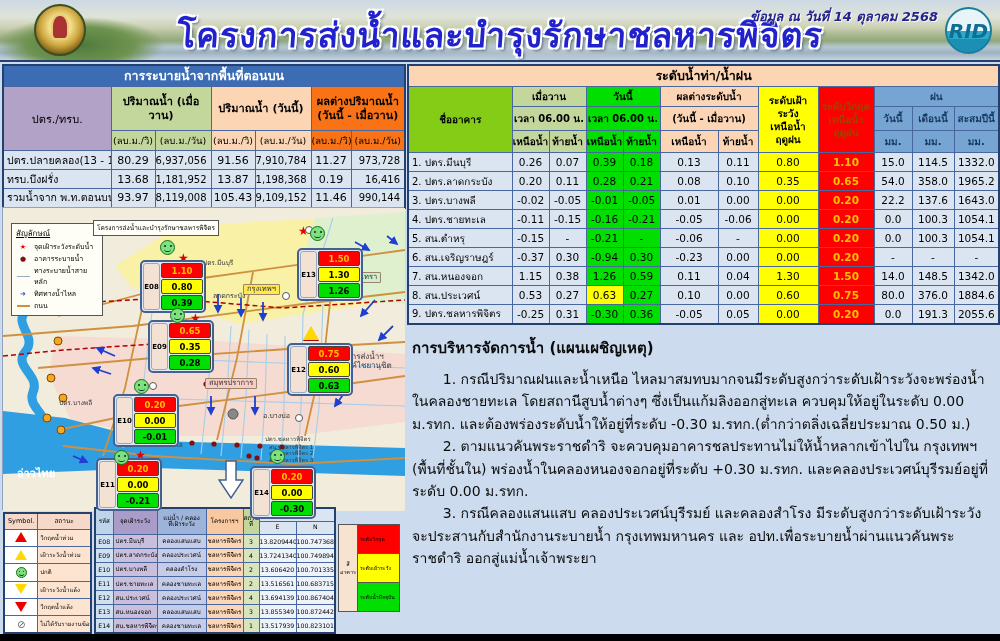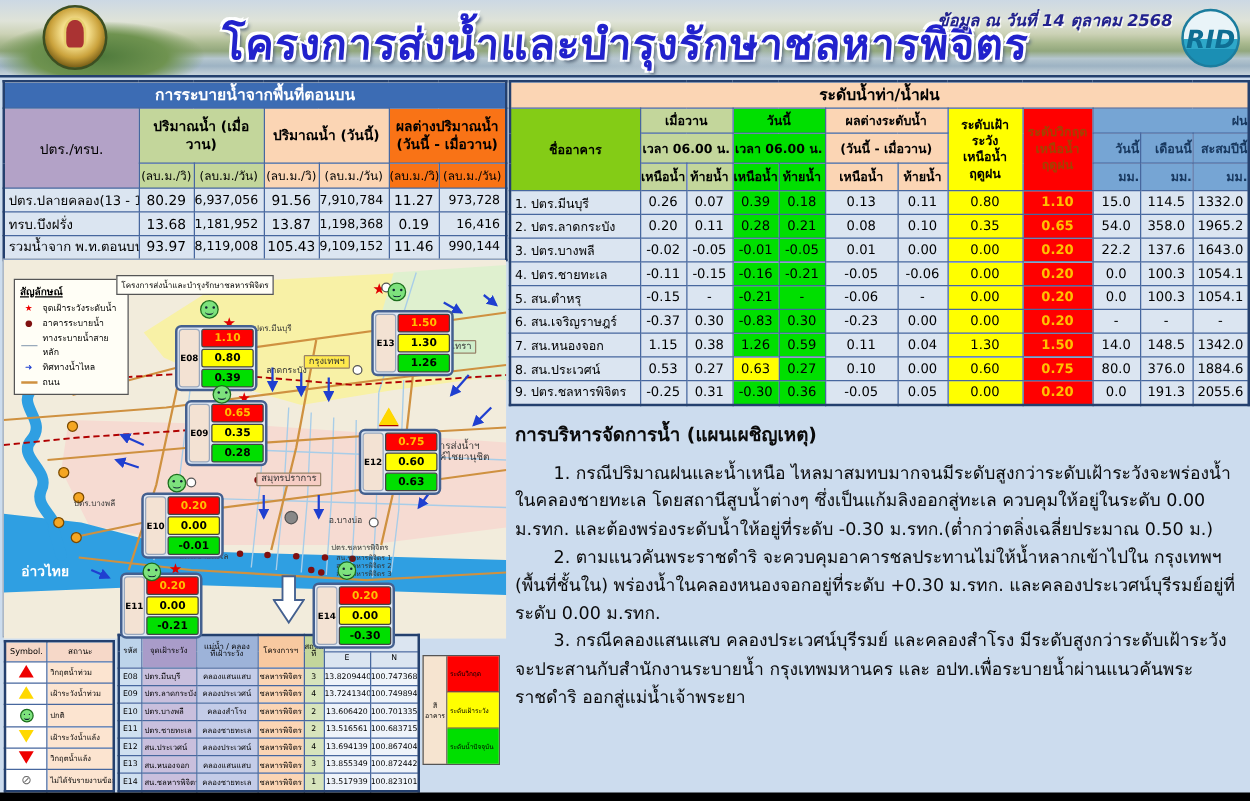"ฝน" #t2 .hrain { text-align: right -> none }
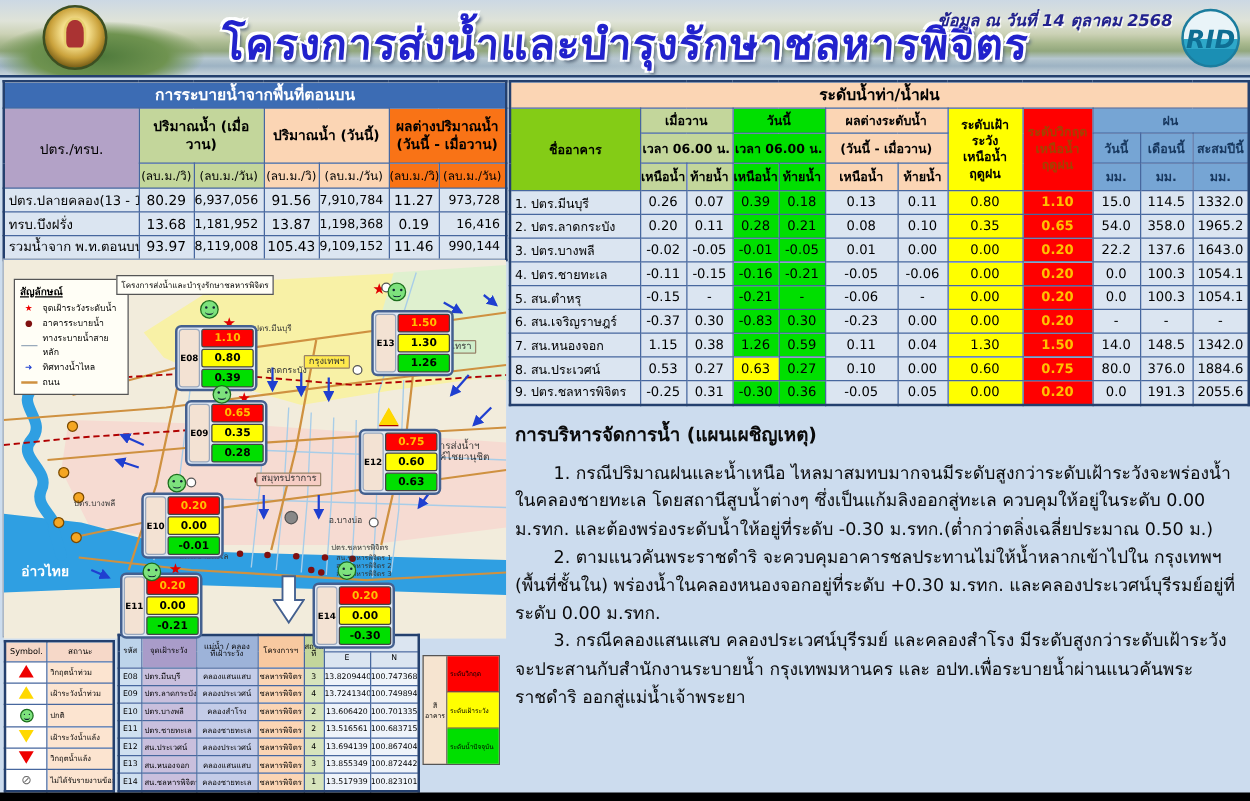"สัญลักษณ์" .legend-box .lt { font-weight: bold -> normal }
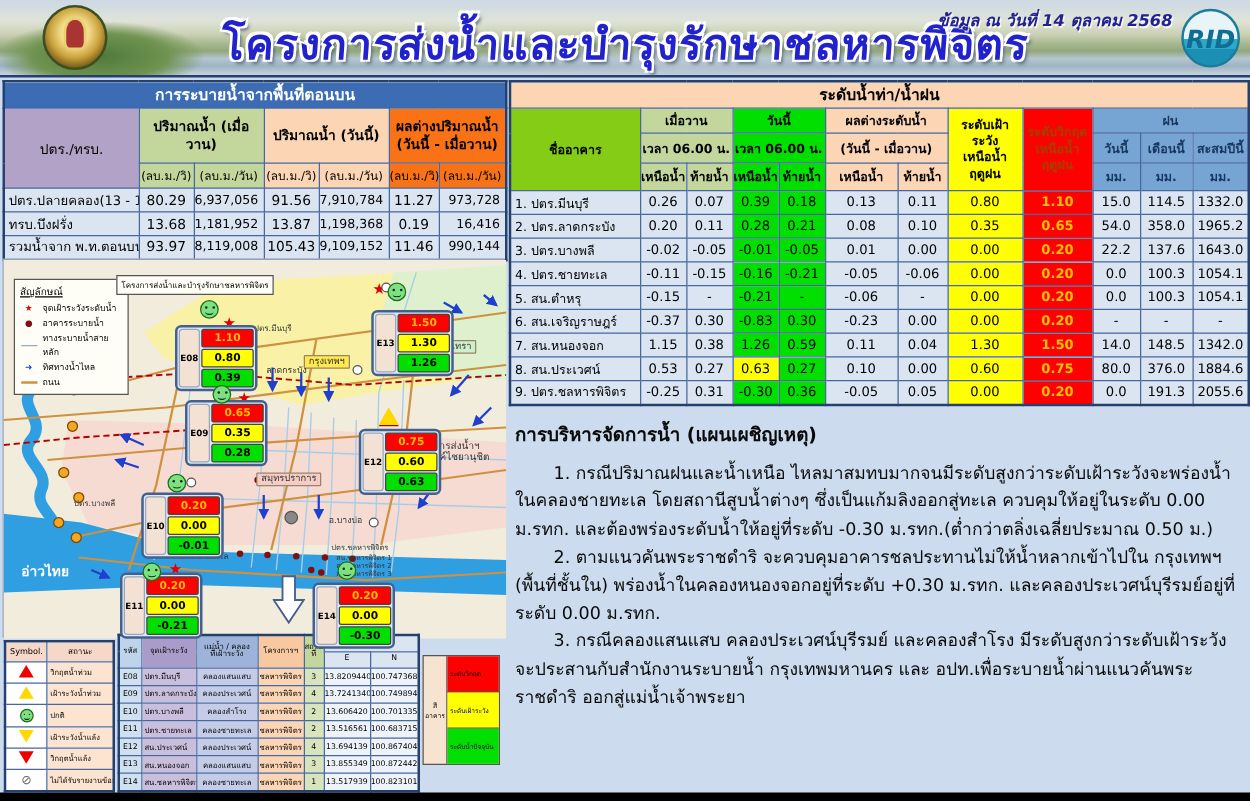"-0.83" td.cg { text: -0.83 -> -0.94 }
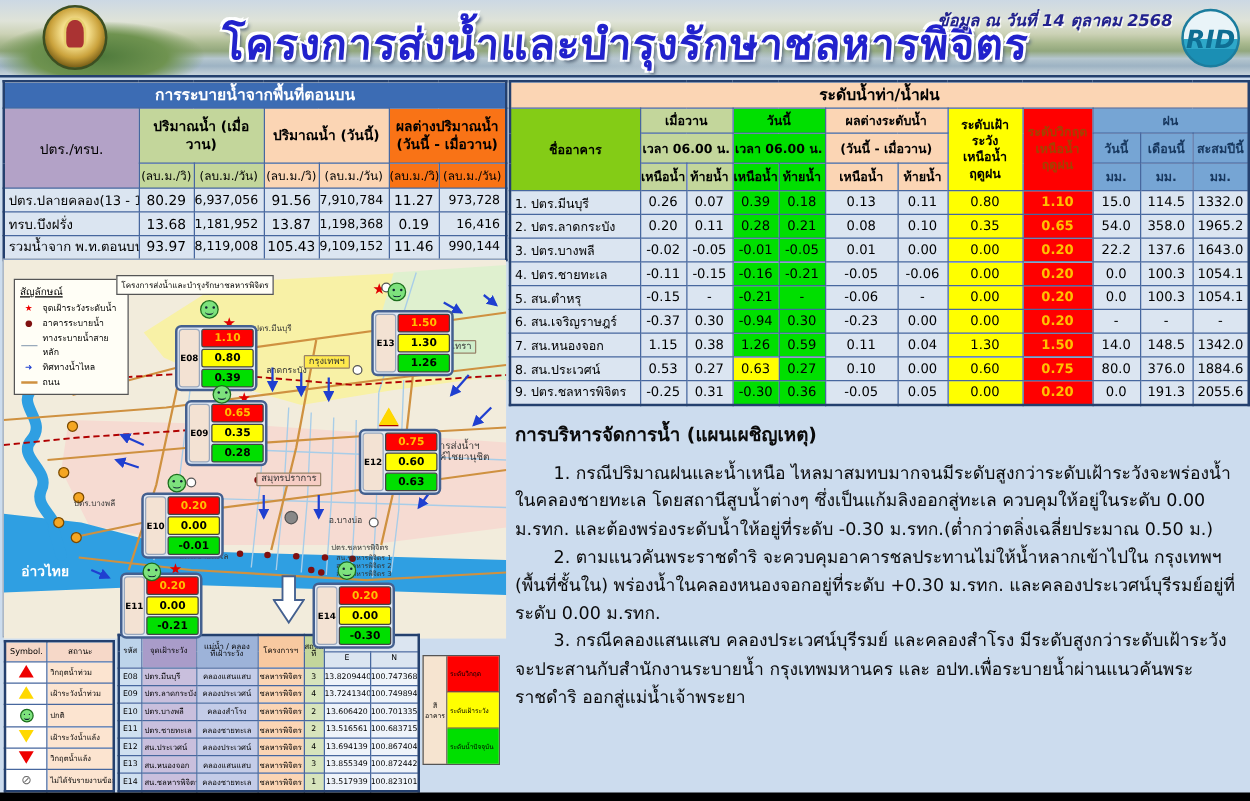"อ่าวไทย" div.maplabel { top: 244px -> 260px }
